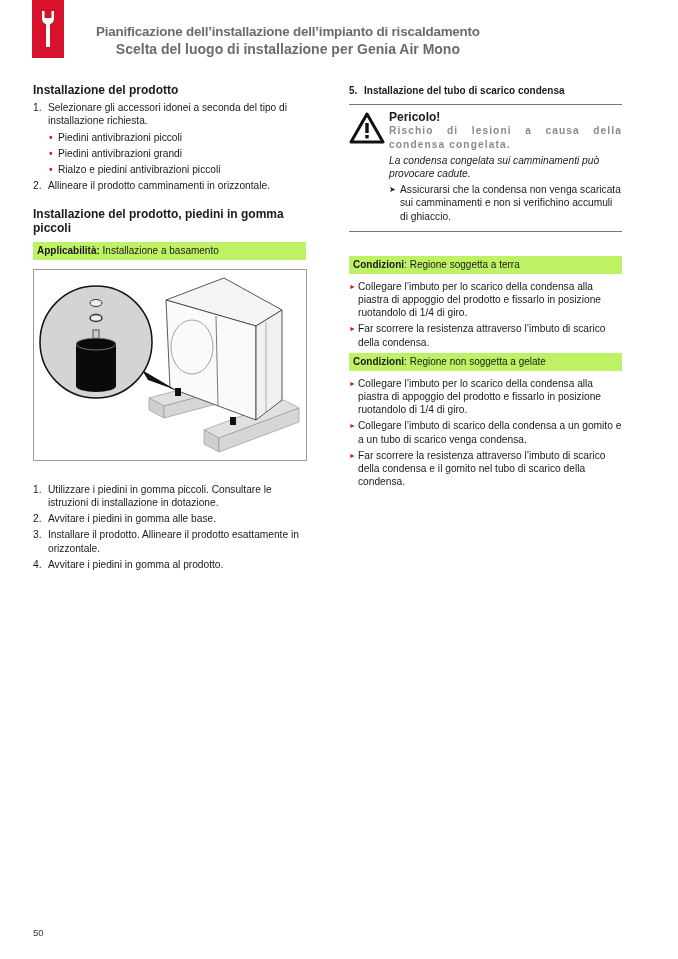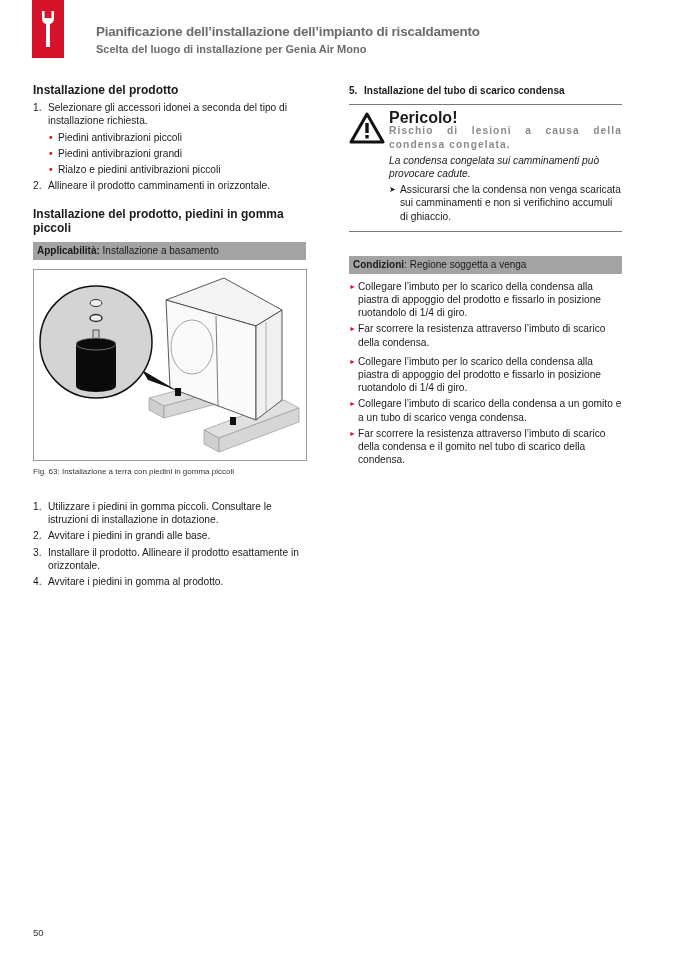"Scelta del luogo di installazione" .header-sub { font-size: 11px -> 14px; text-align: none -> center }
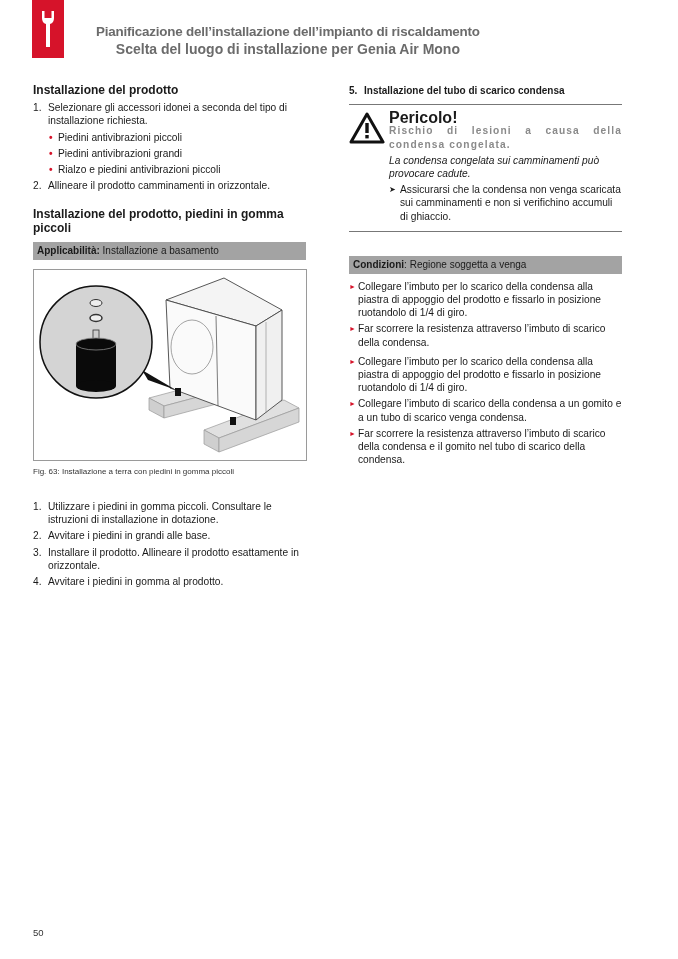"Pericolo!" .warn-title { font-size: 16px -> 12px }
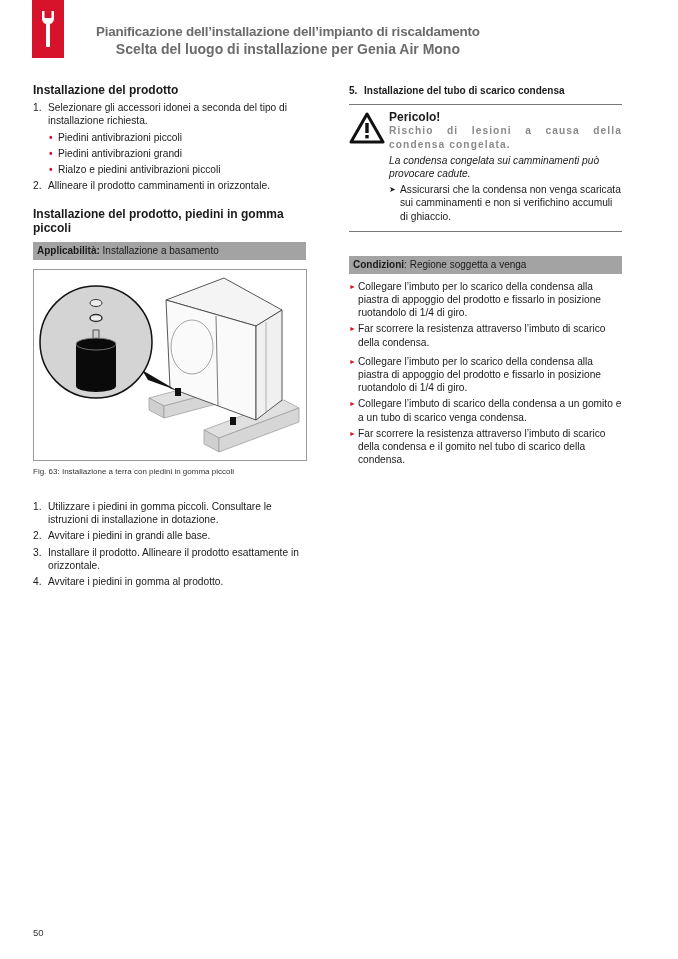"Applicabilità: Installazione a basamento" .applic-bar, .cond-bar { background: #a3a3a3 -> #bef264 }
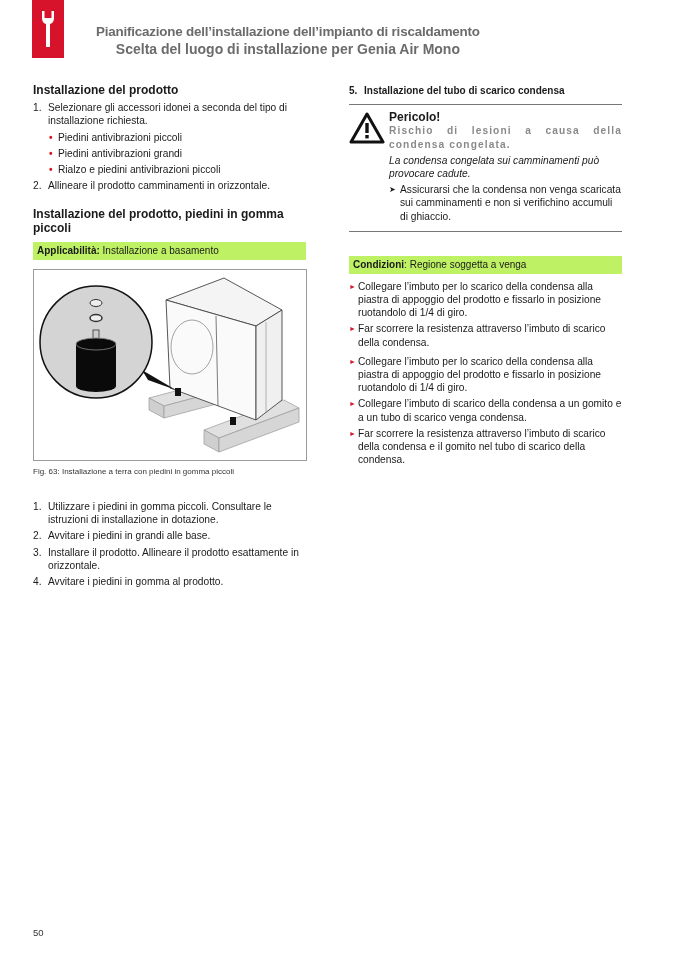": Regione soggetta a venga" span { text: venga -> terra }
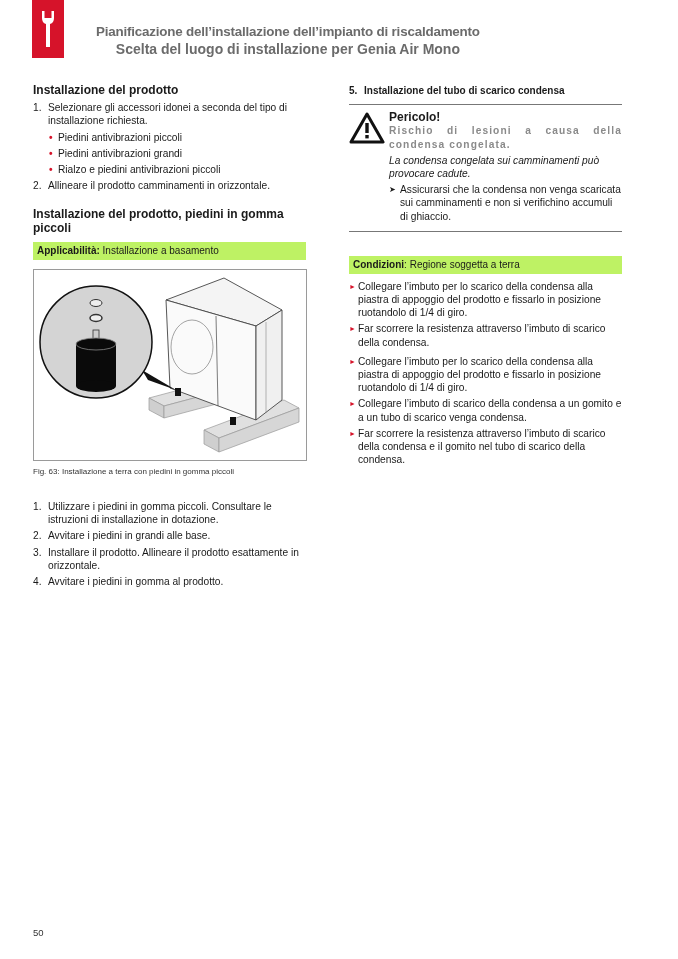"Condizioni: Regione non soggetta a" div.cond-bar { html: none -> <div> <b>Condizioni</b><span>: Regione non soggetta a gelate</span> </div> }
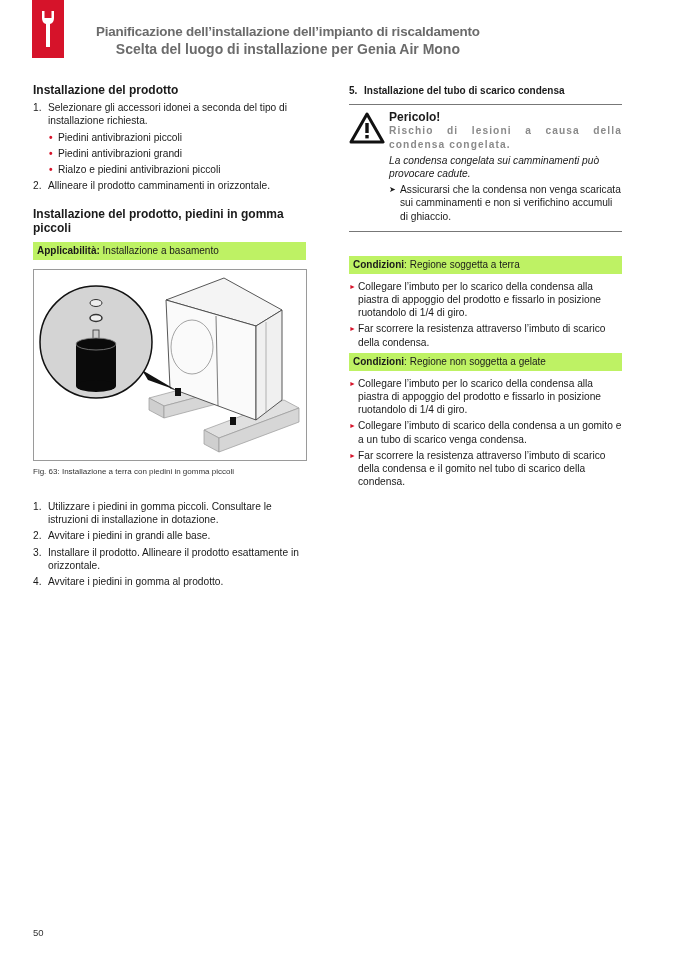"Fig. 63: Installazione a terra" div.fig-caption { html: <div>Fig. 63: Installazione a terra con piedini in gomma piccoli</div> -> none }
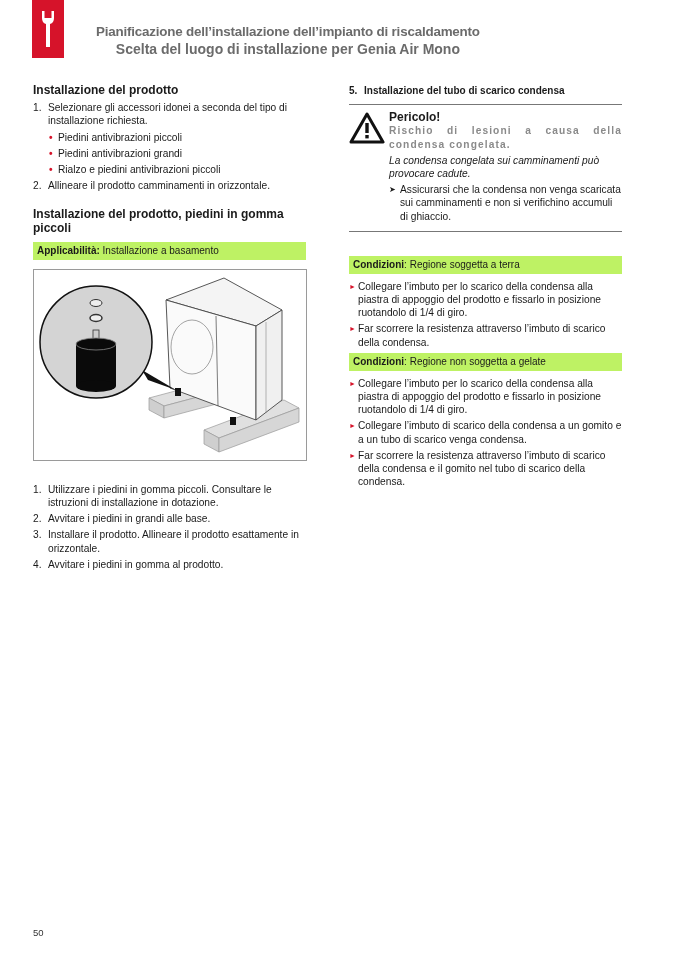"Avvitare i piedini in grandi" span { text: grandi -> gomma }
